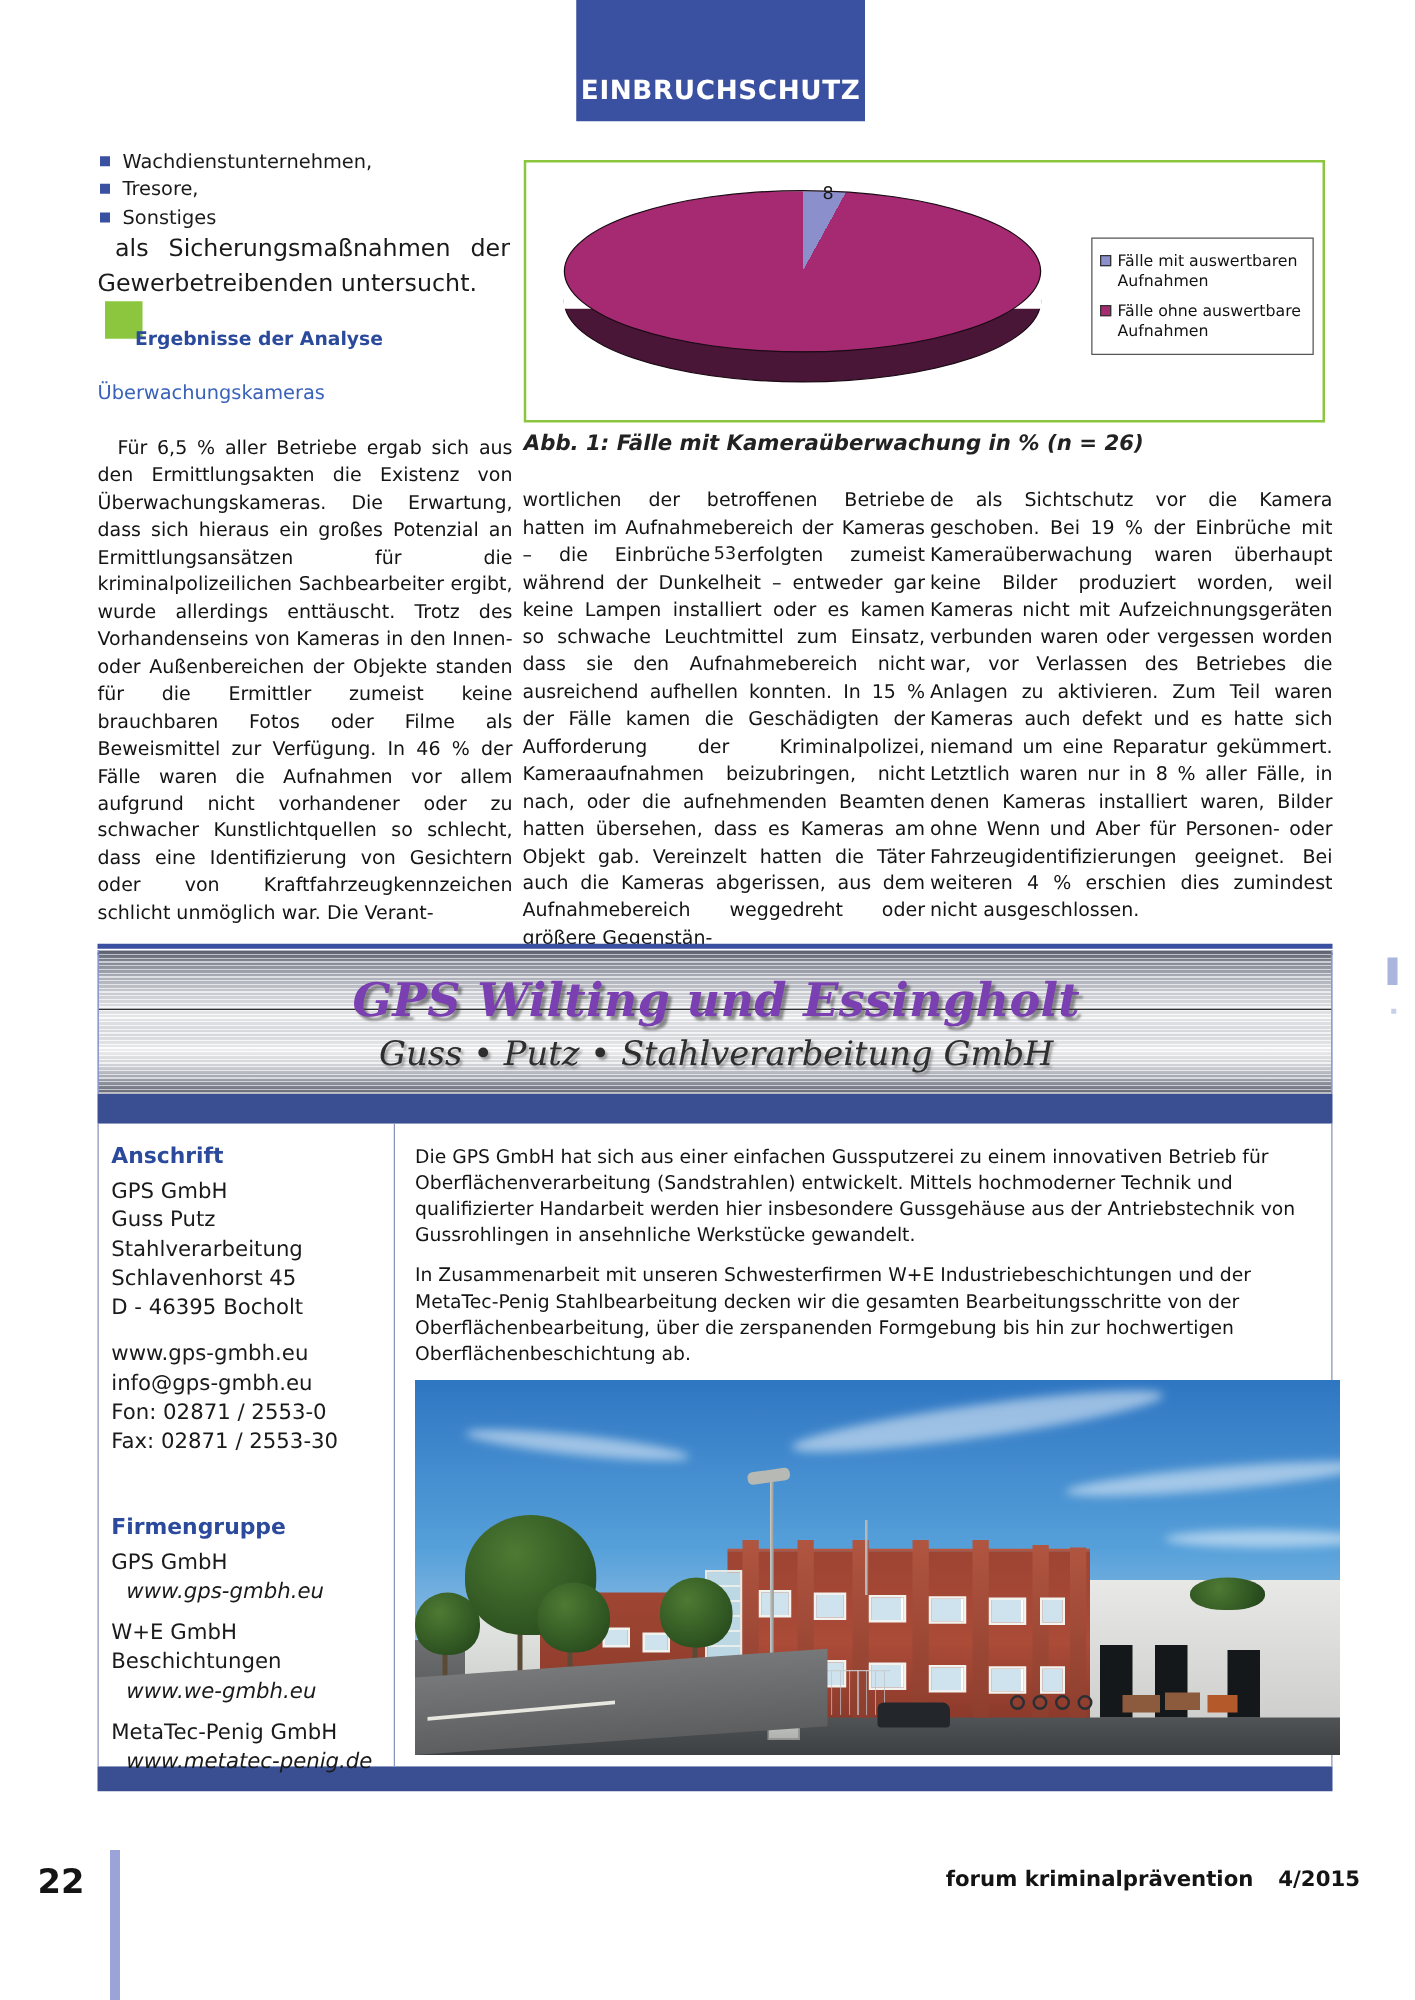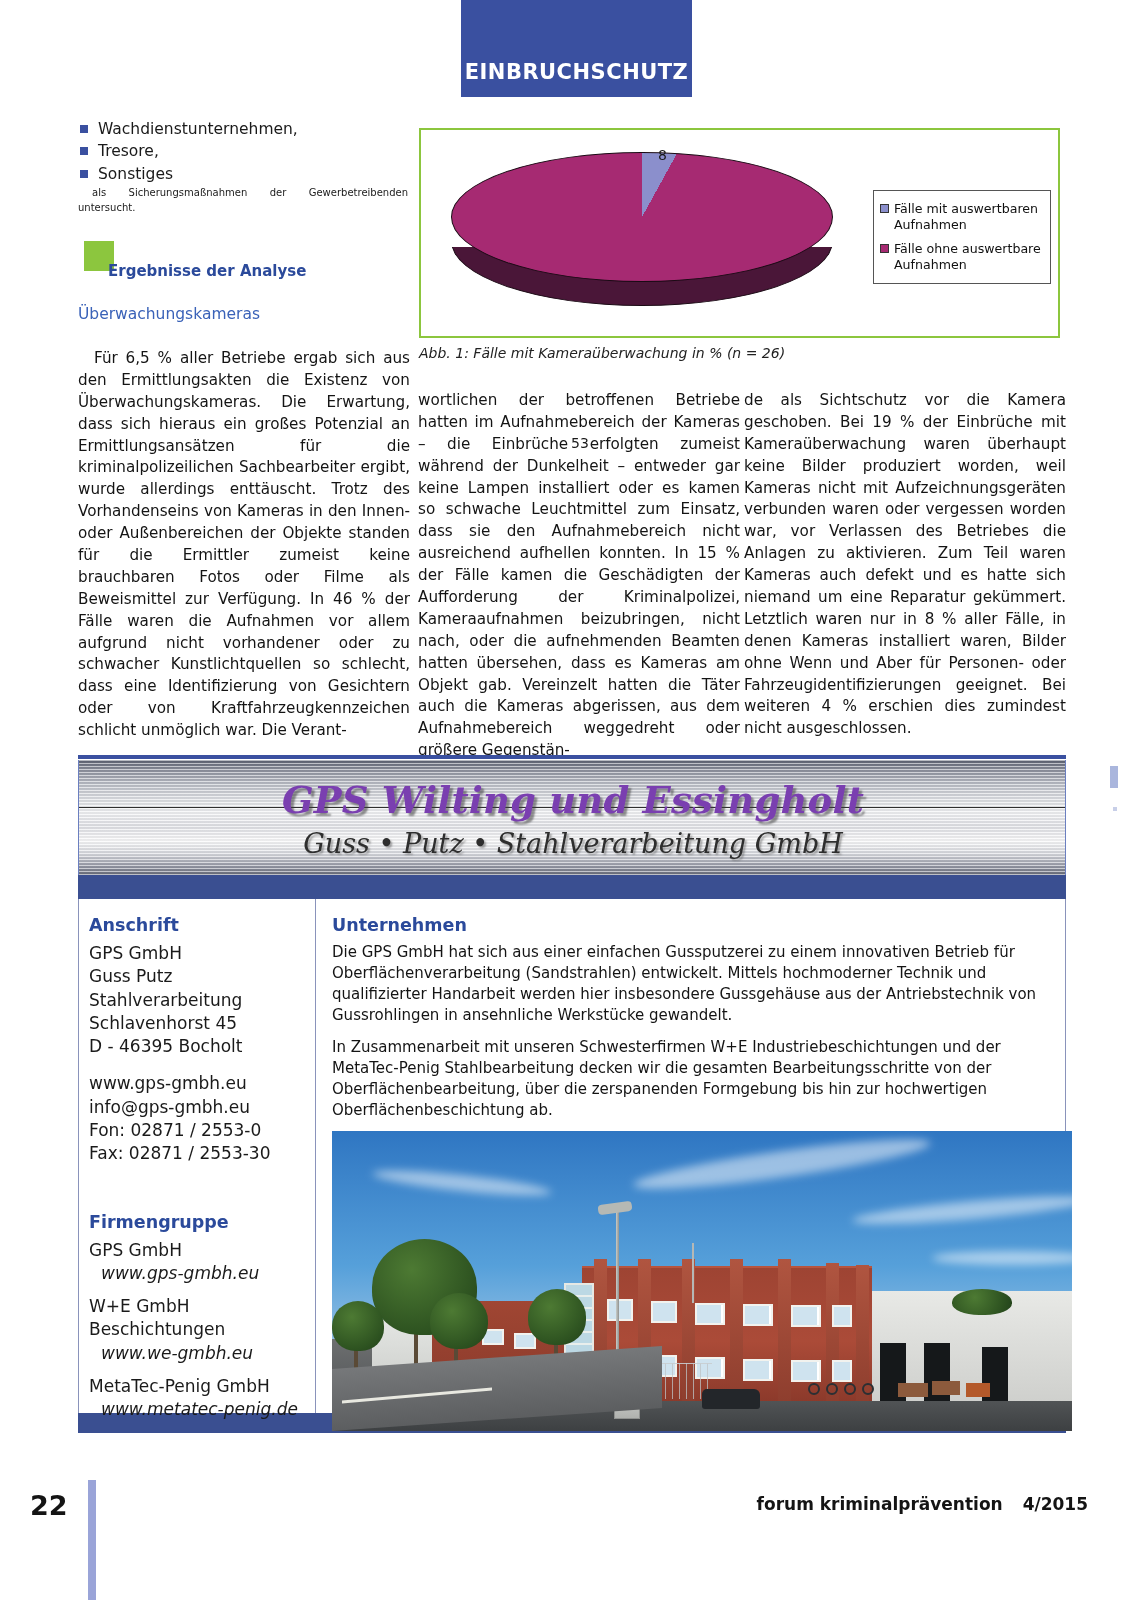"als Sicherungsmaßnahmen der" .intro-par { font-size: 10px -> 19px }
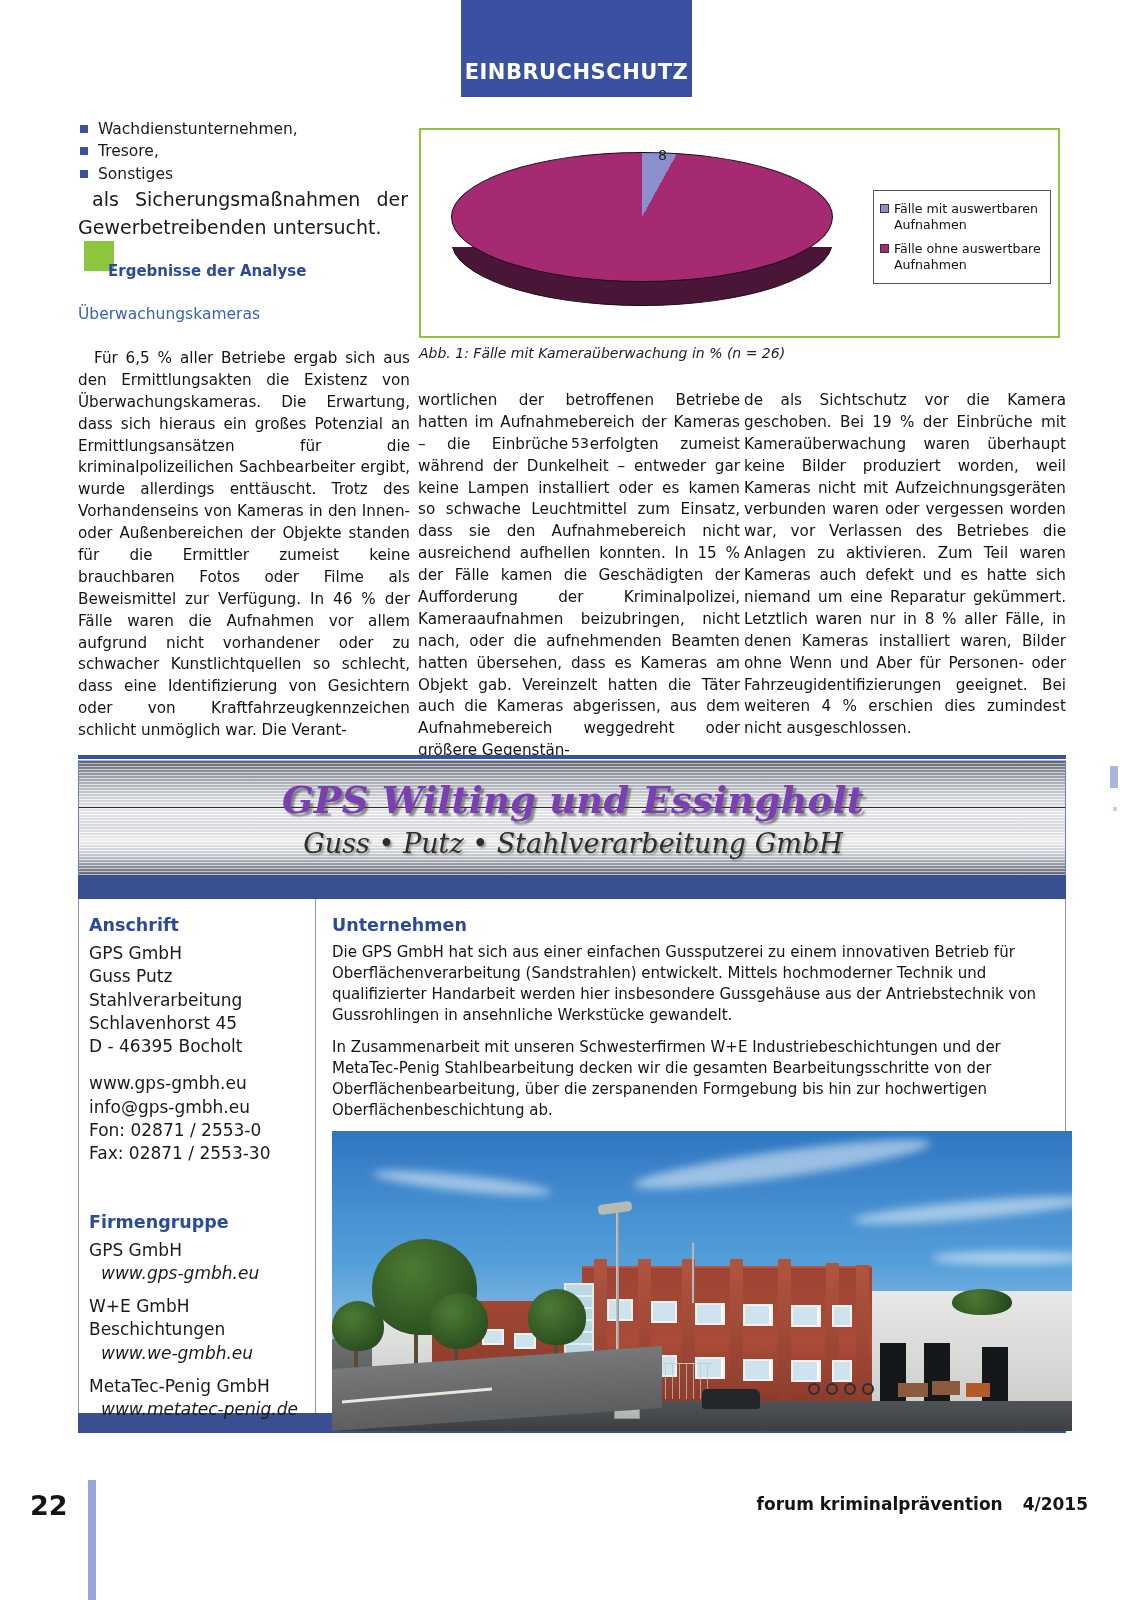"Abb. 1: Fälle mit Kameraüberwachung" .fig-cap { font-size: 14px -> 17px; font-weight: normal -> bold }
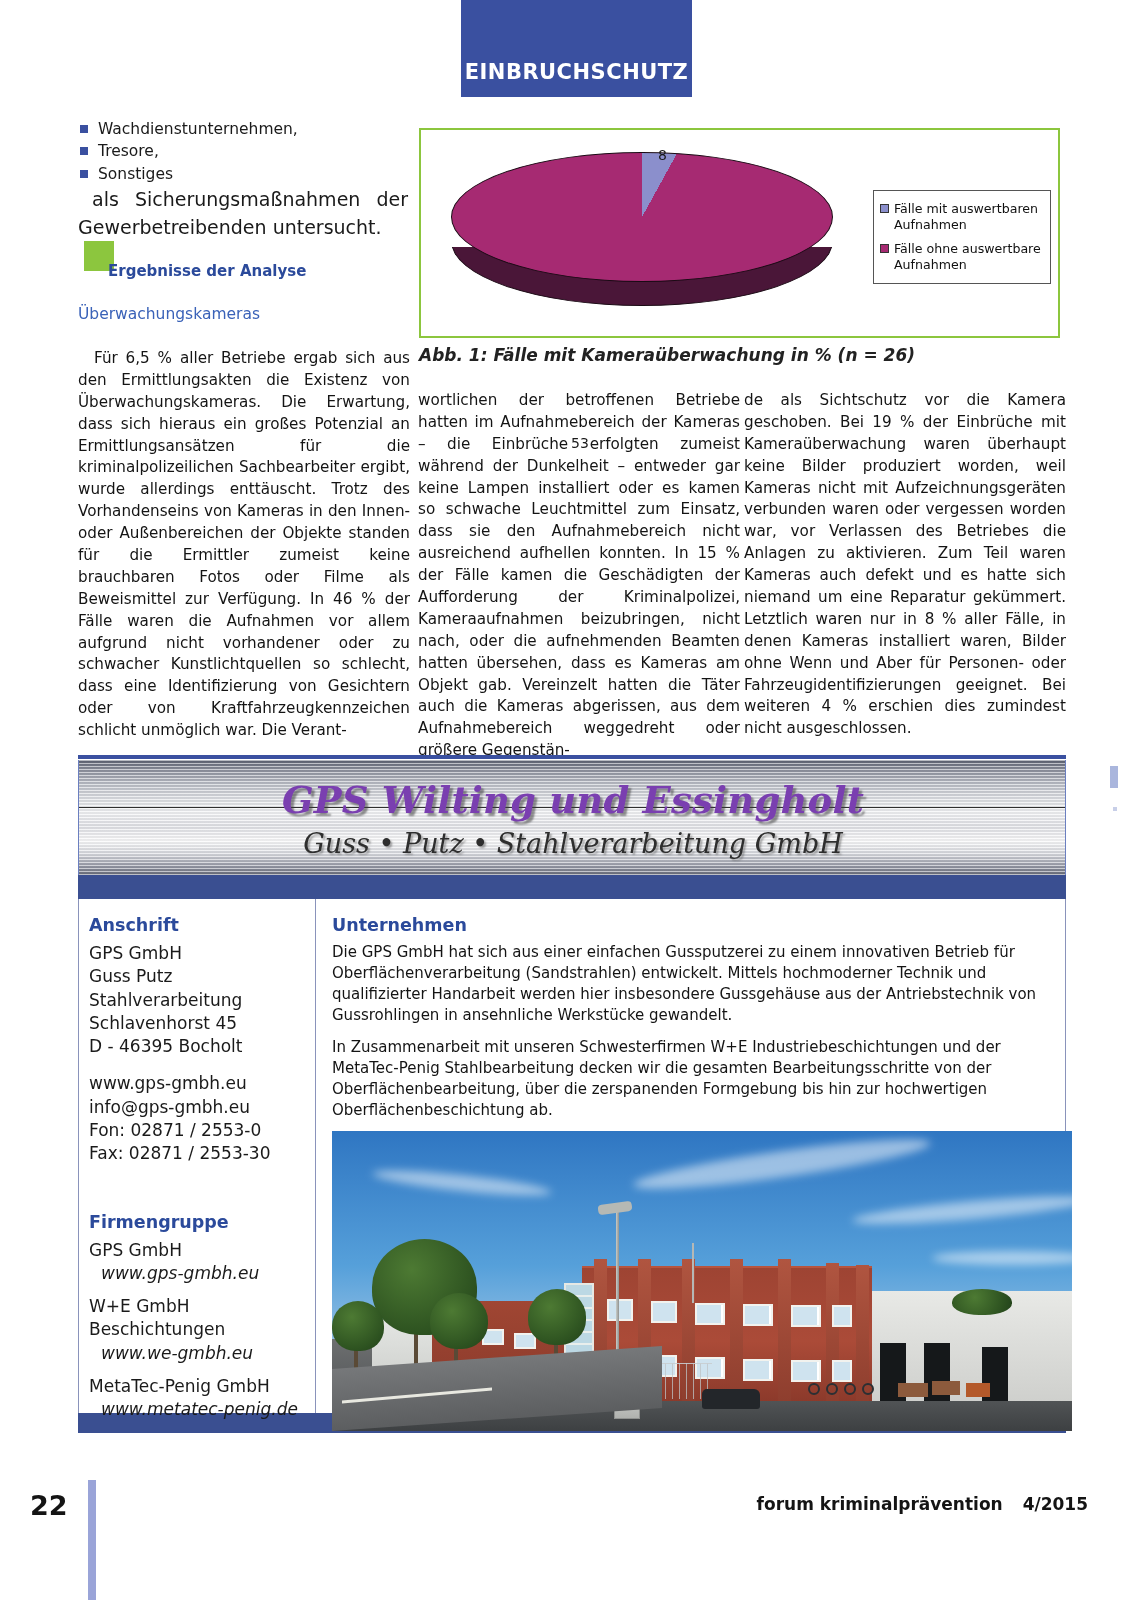"Unternehmen" div.ad-h { html: <div>Unternehmen</div> -> none }
